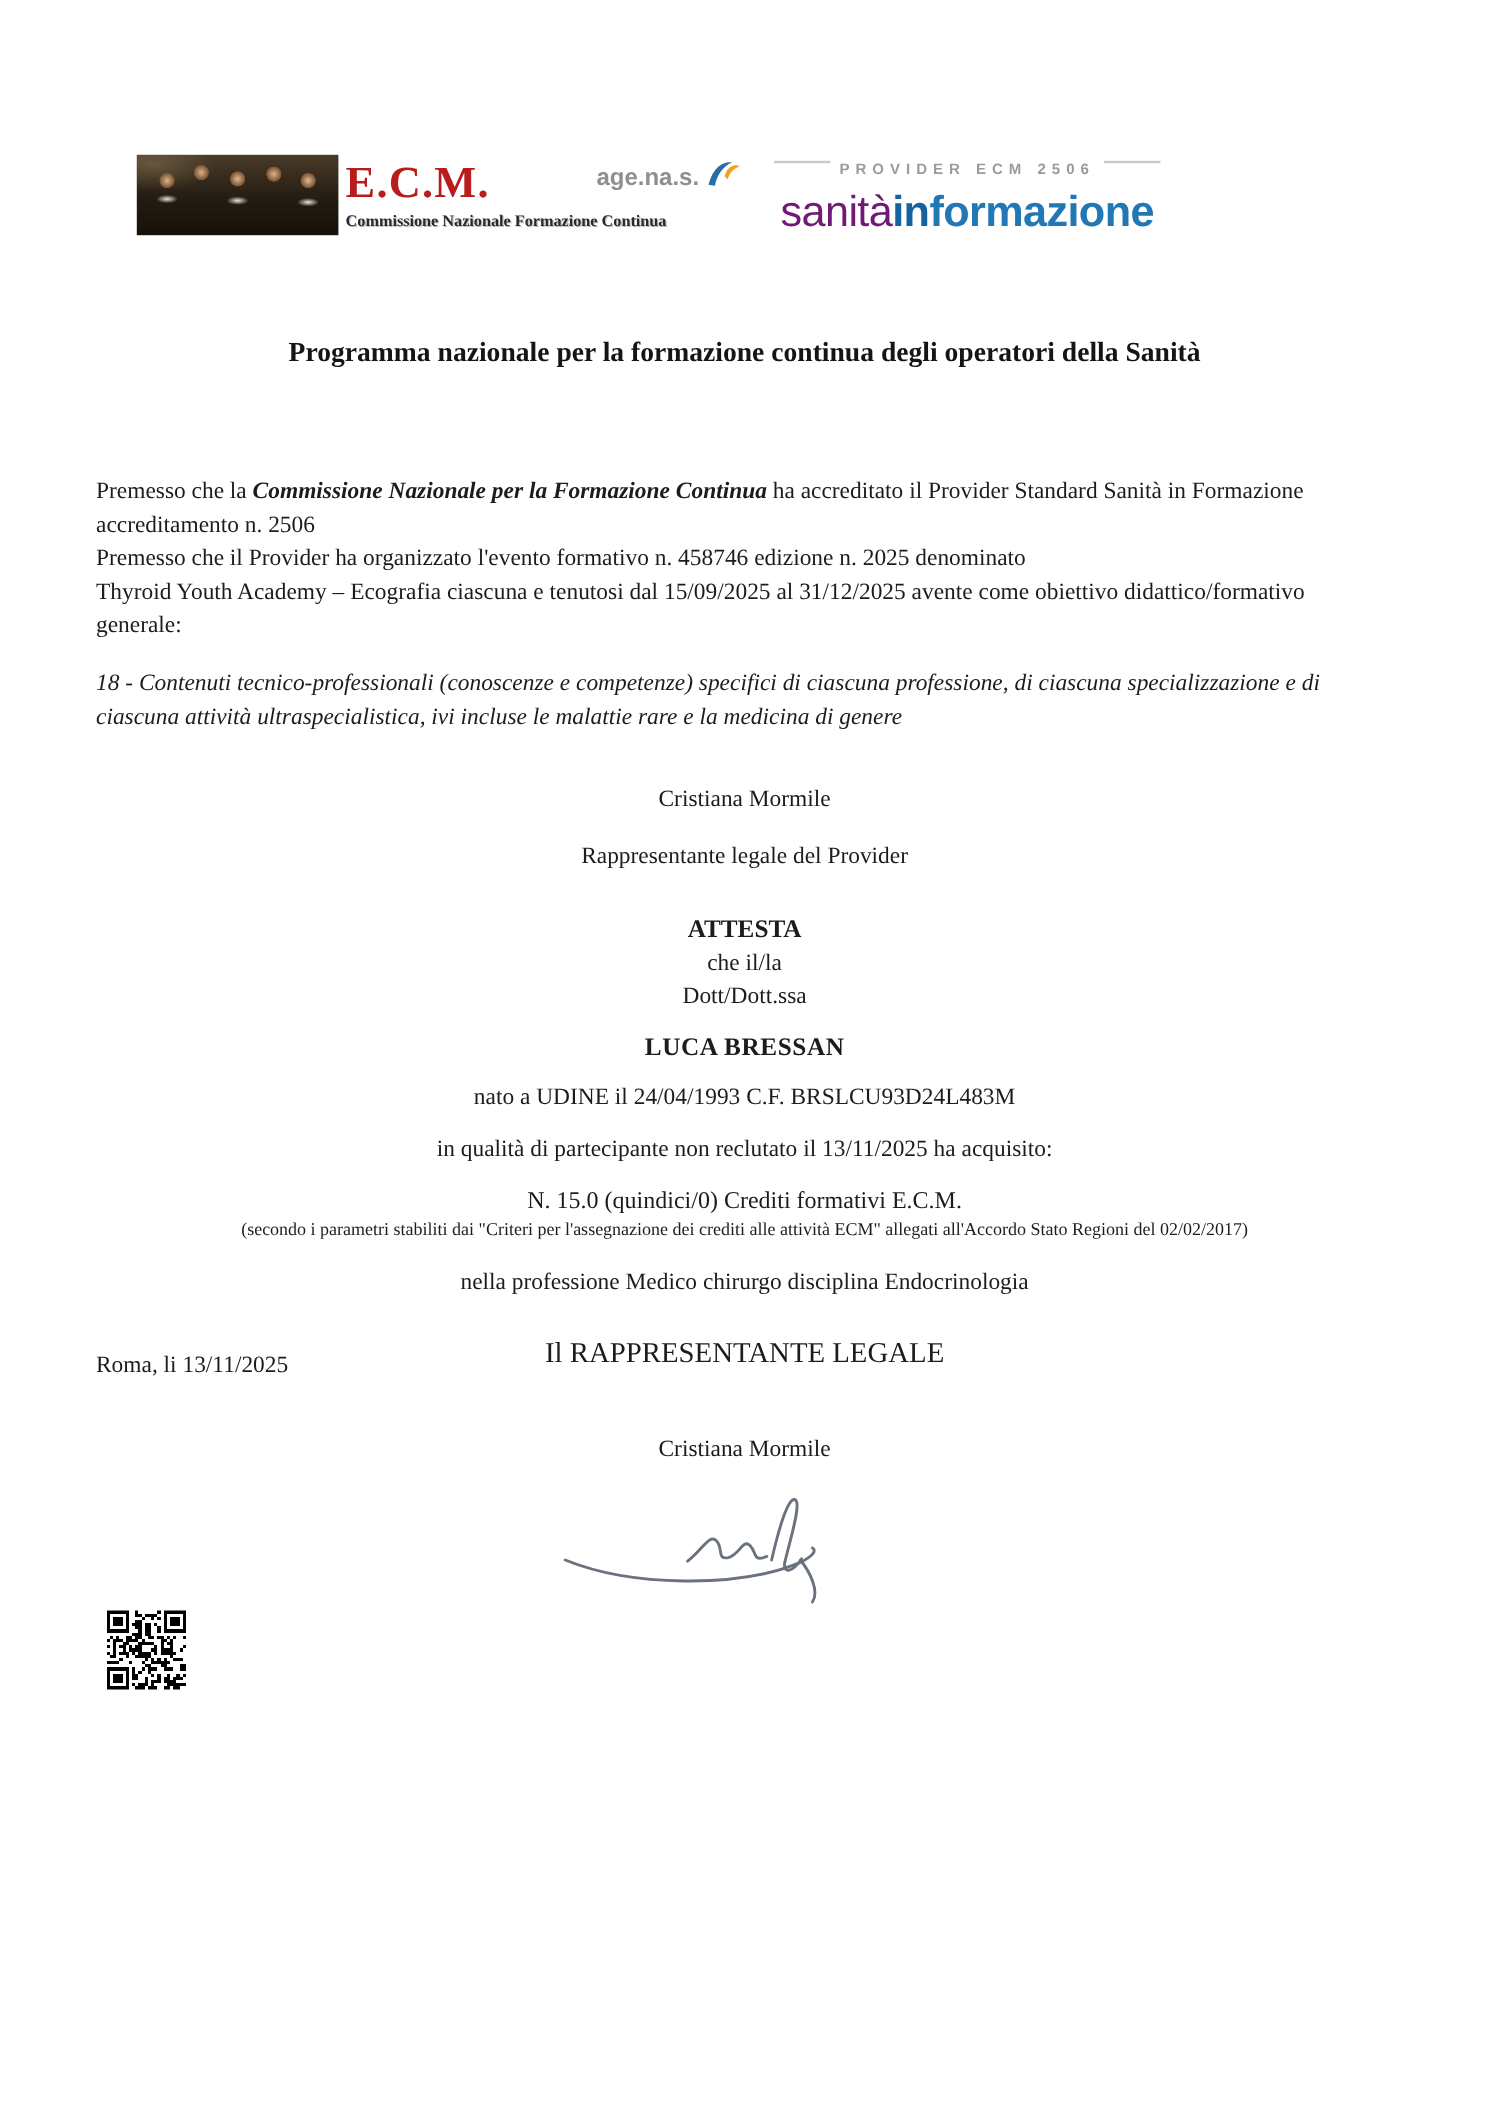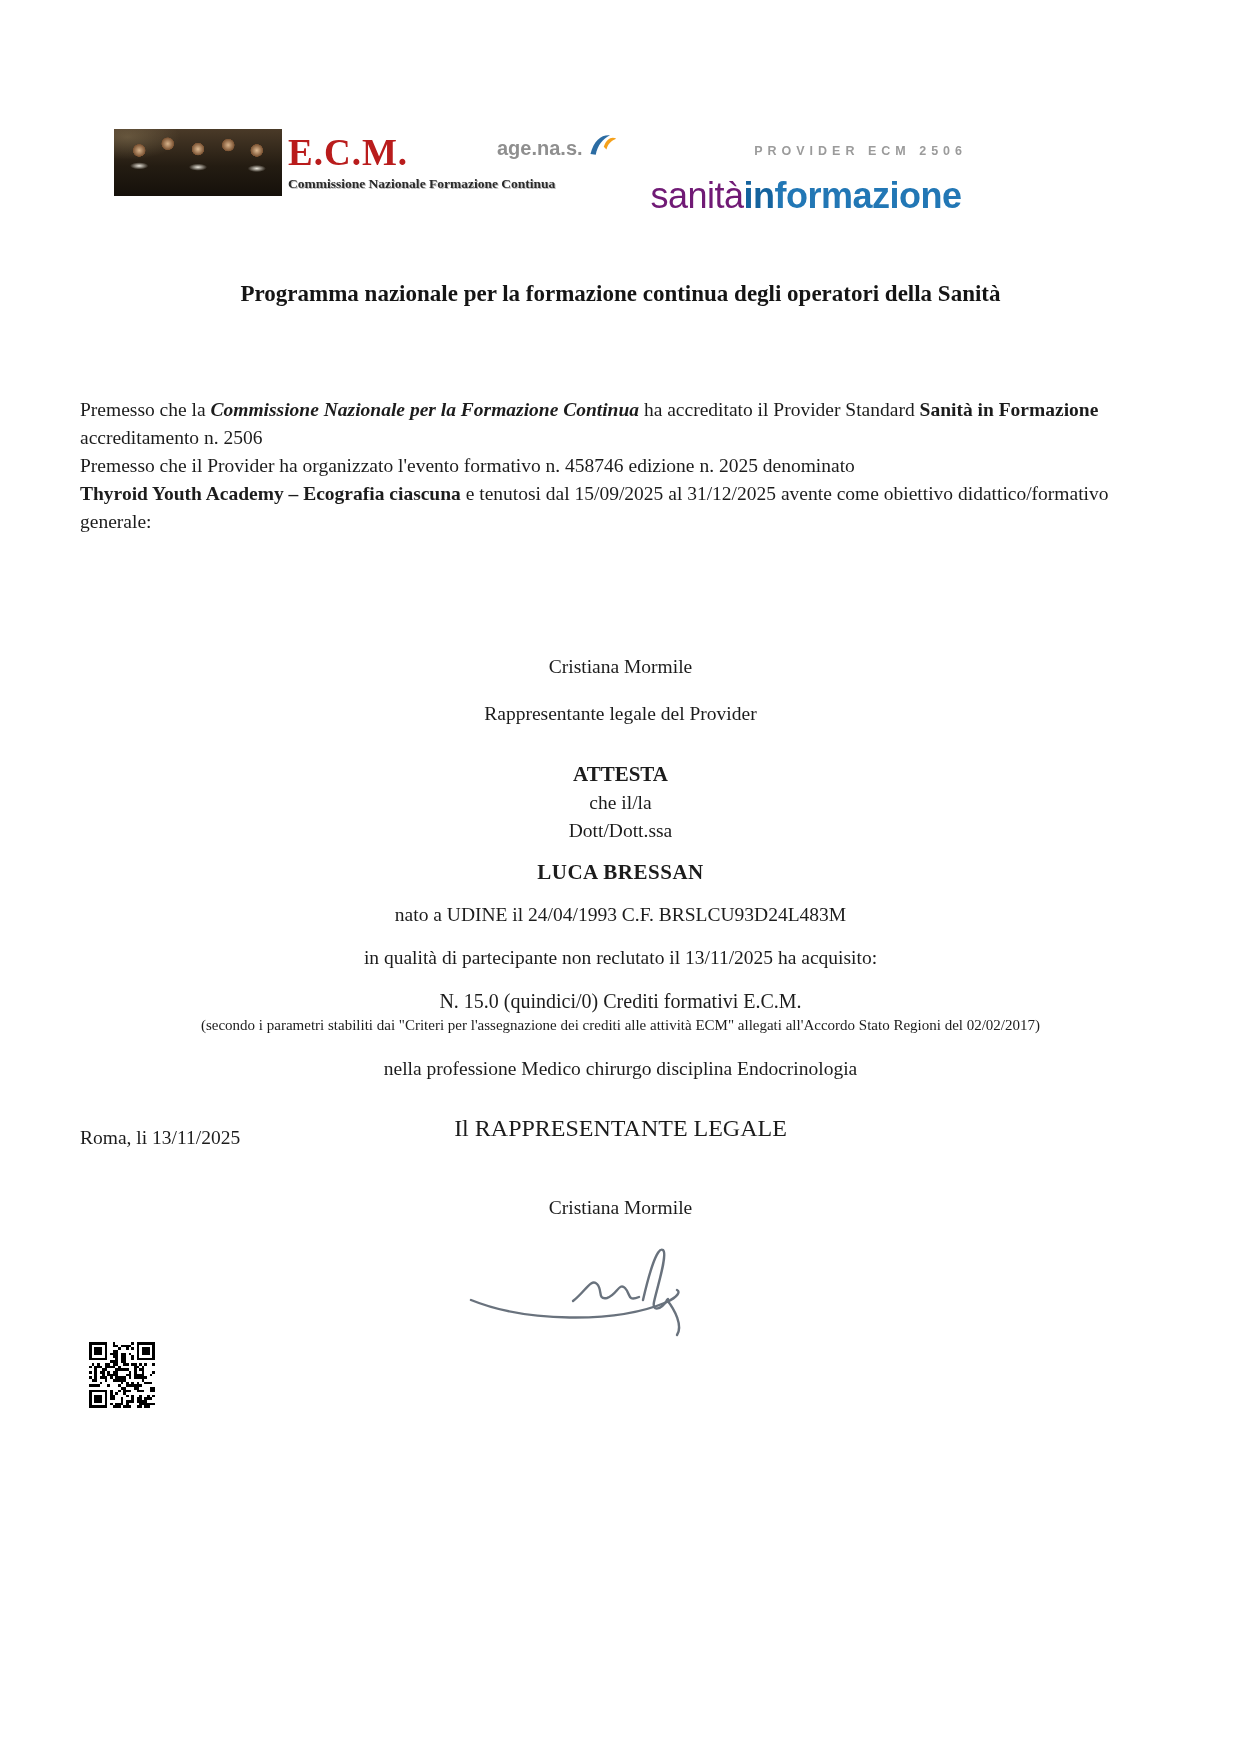"PROVIDER ECM 2506" .provider-eyebrow { align-items: flex-end -> flex-start; flex-direction: column -> none }
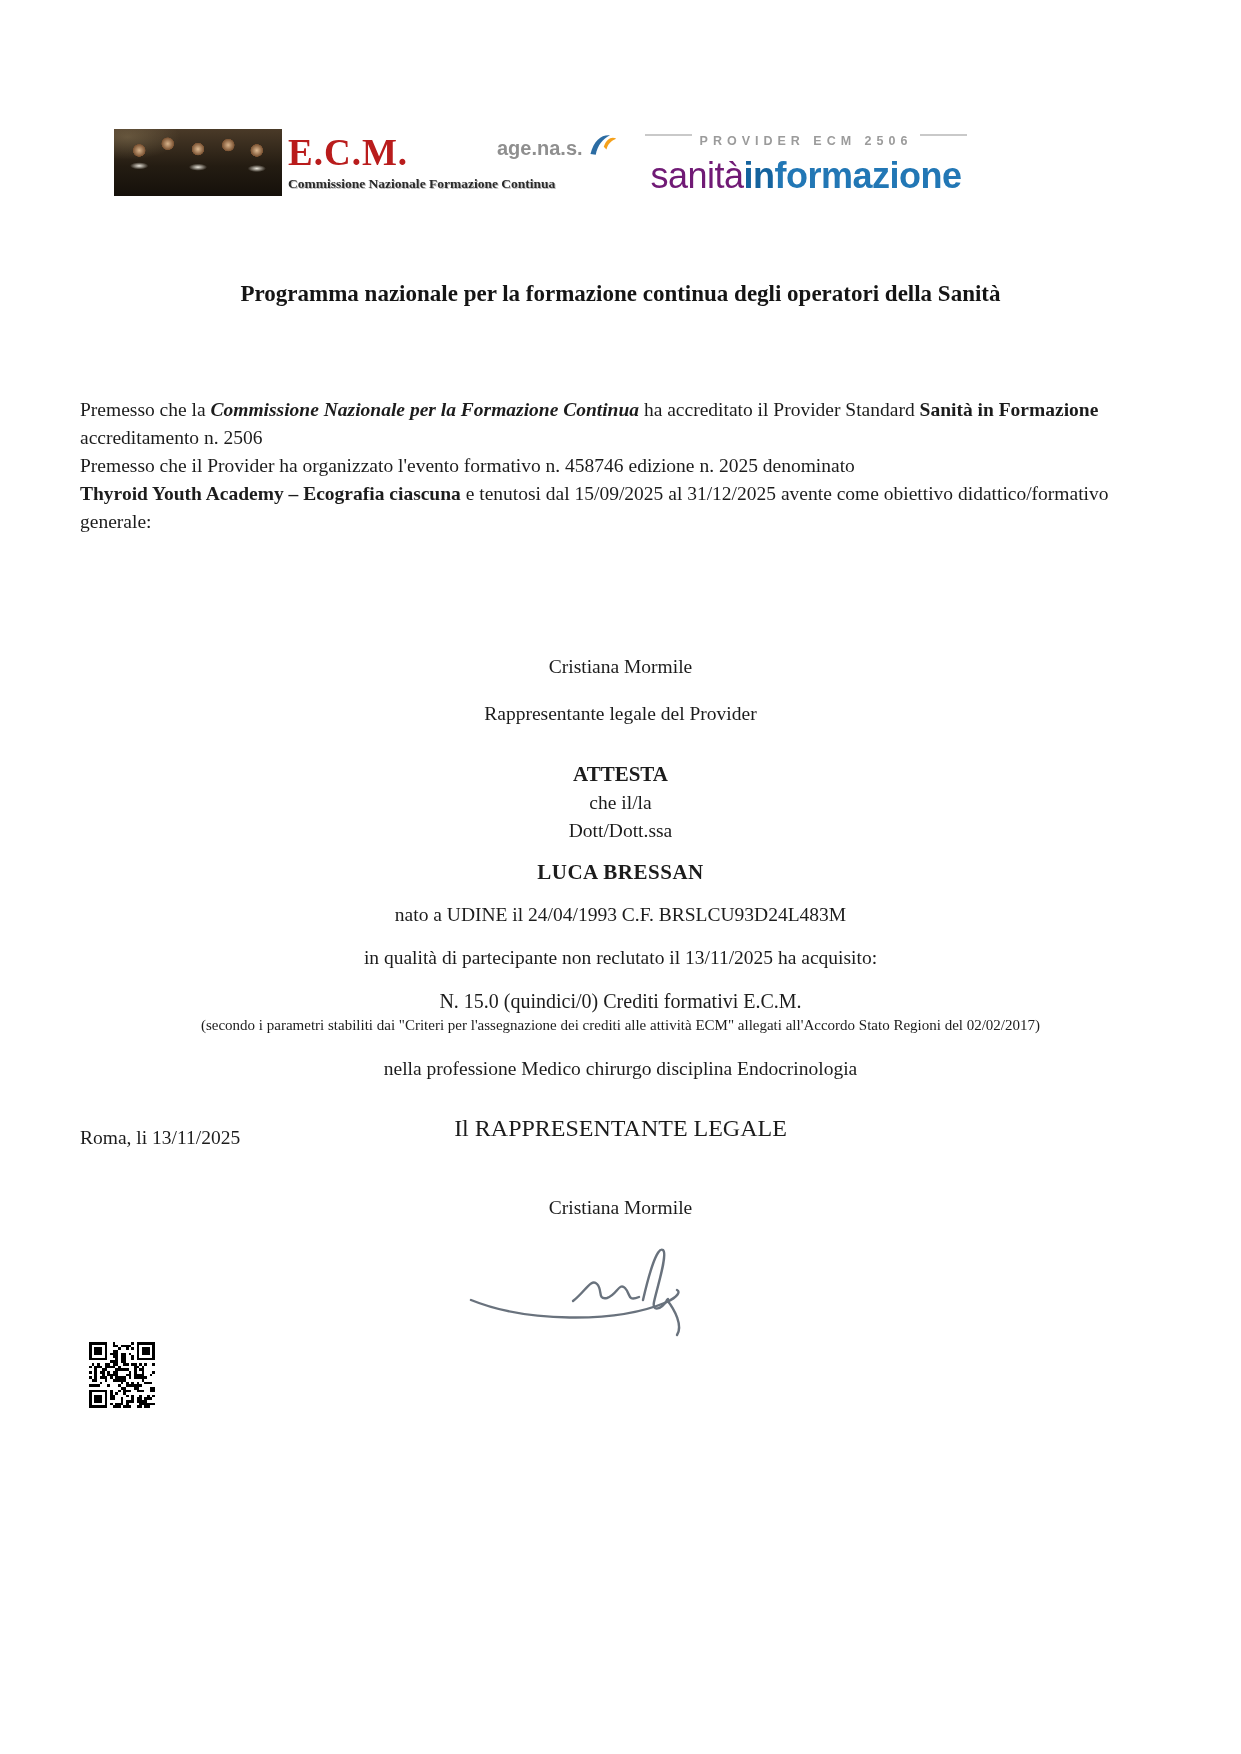"Sanità in Formazione" .b { font-weight: bold -> normal }
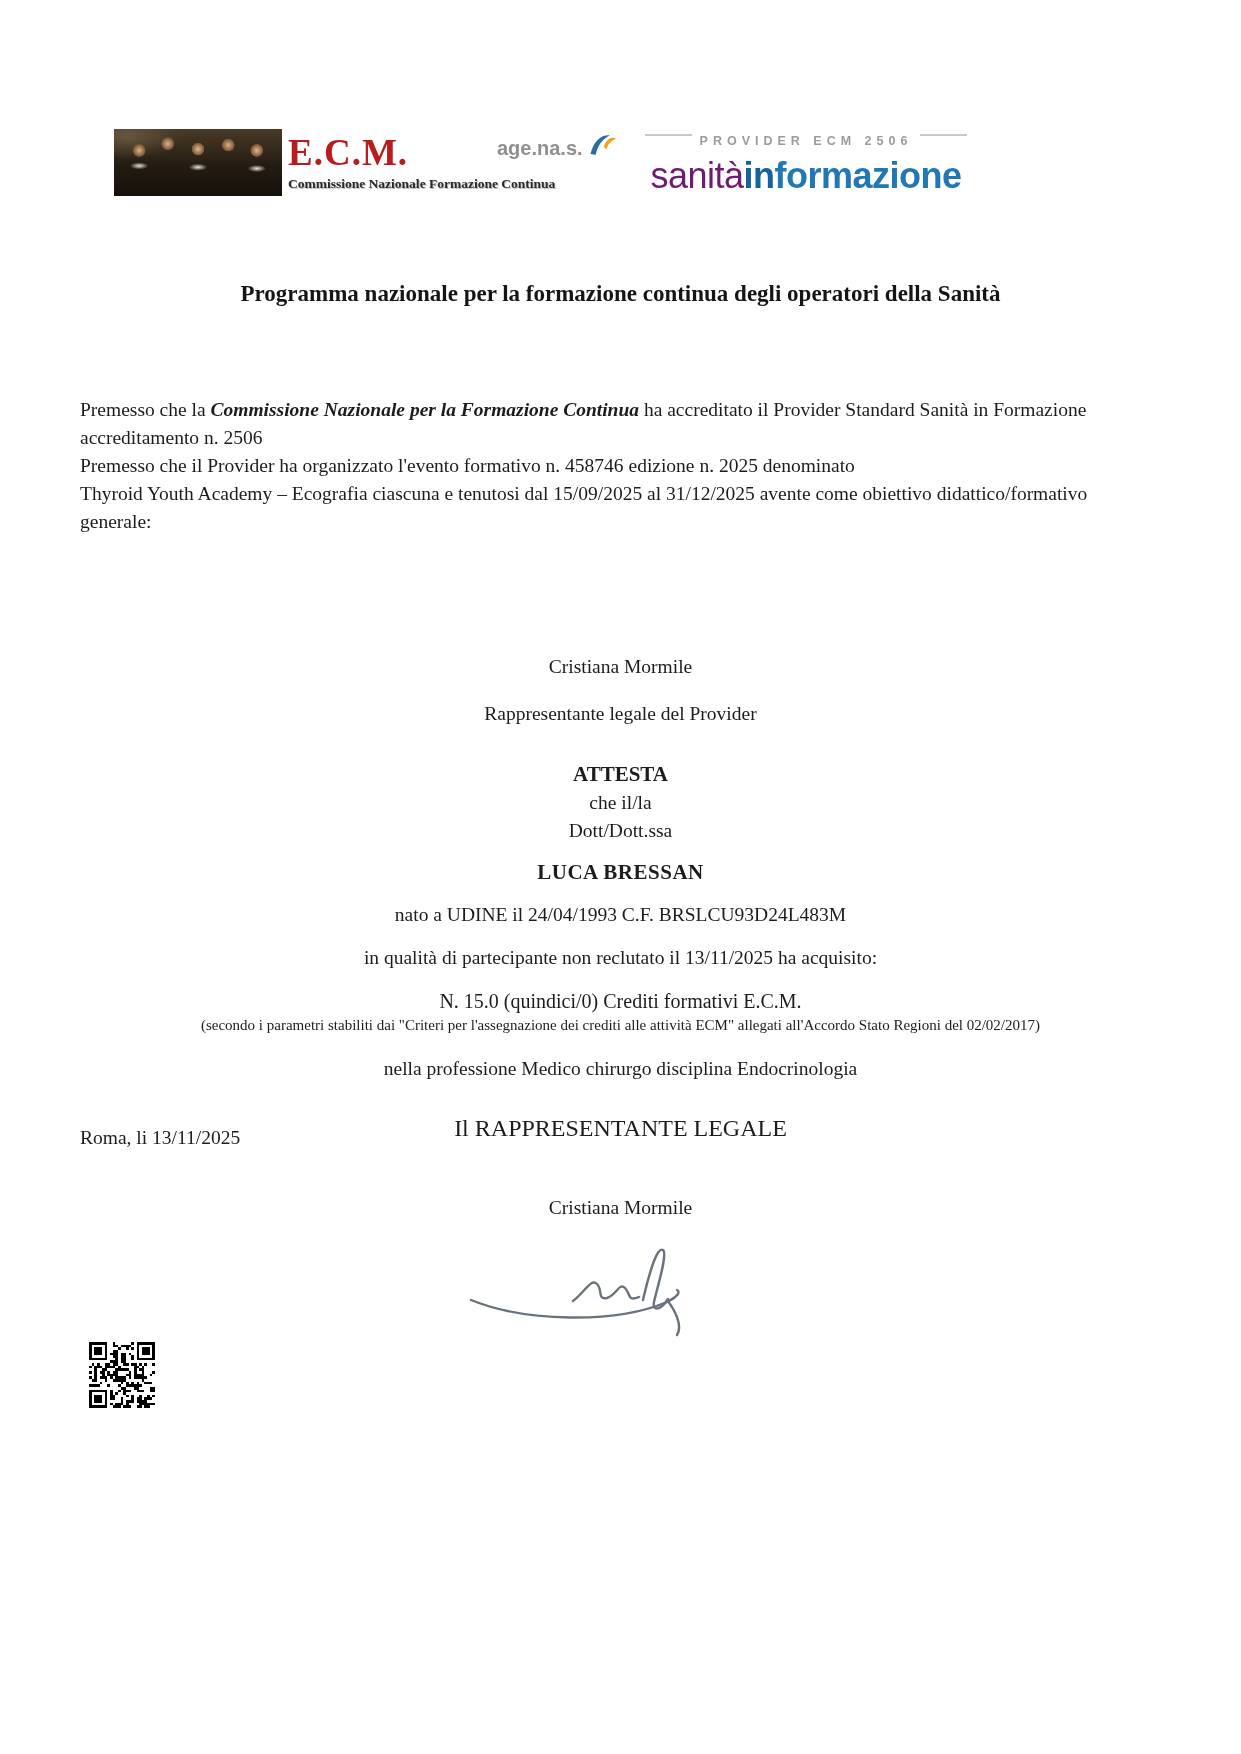"18 - Contenuti tecnico-professionali" p.line { html: none -> <p>18 - Contenuti tecnico-professionali (conoscenze e competenze) specifici di ciascuna professione, di ciascuna specializzazione e di ciascuna attività ultraspecialistica, ivi incluse le malattie rare e la medicina di genere</p> }
